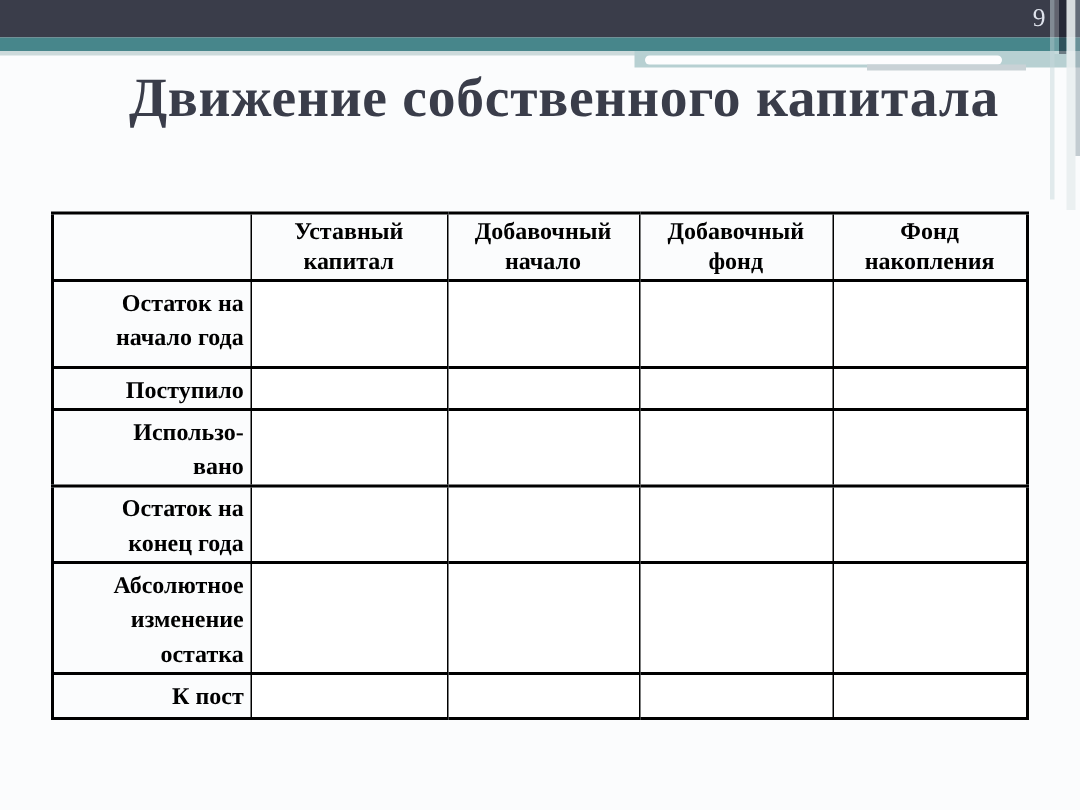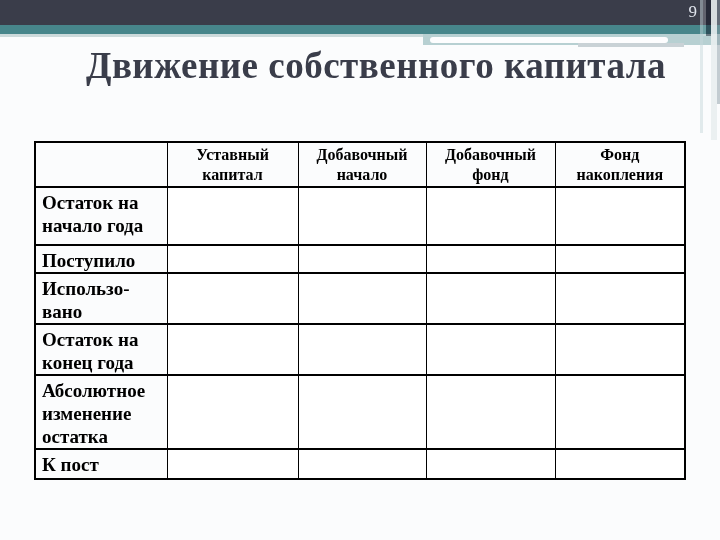"Остаток на" table.cap td.row-label { font-size: 19px -> 16px; text-align: left -> right }
